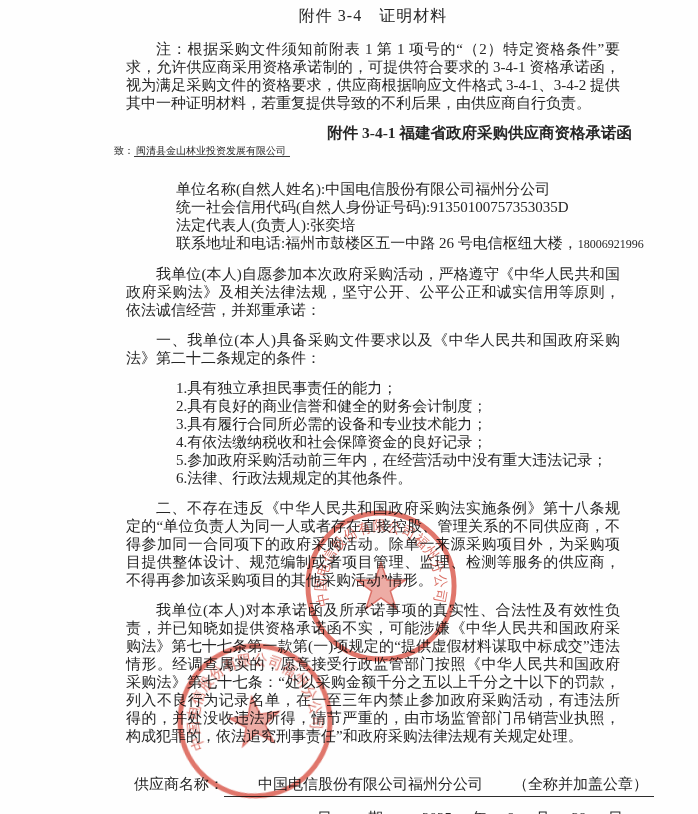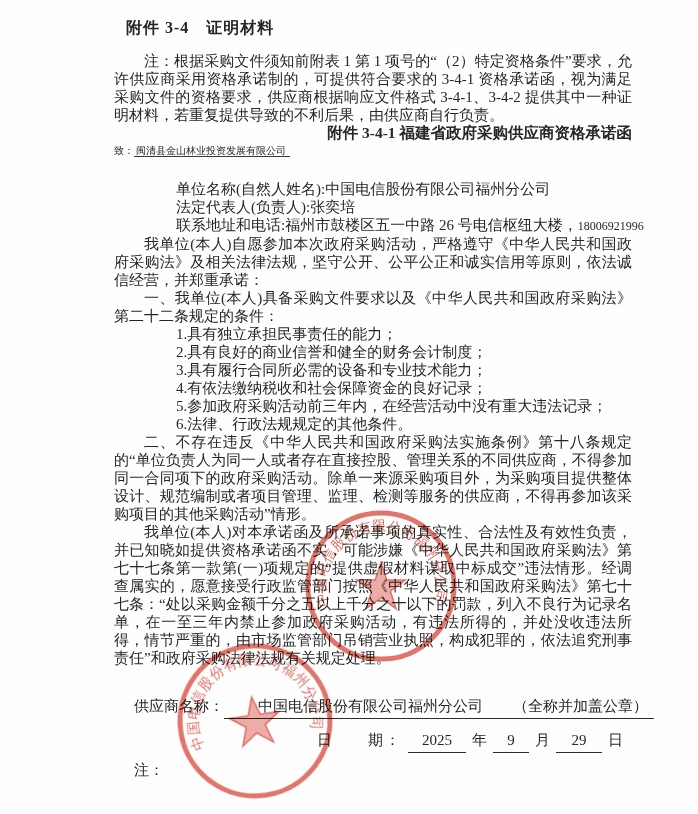"附件 3-4 证明材料" .doc-title { font-weight: bold -> normal; margin: 12px -> 0; text-align: none -> center }
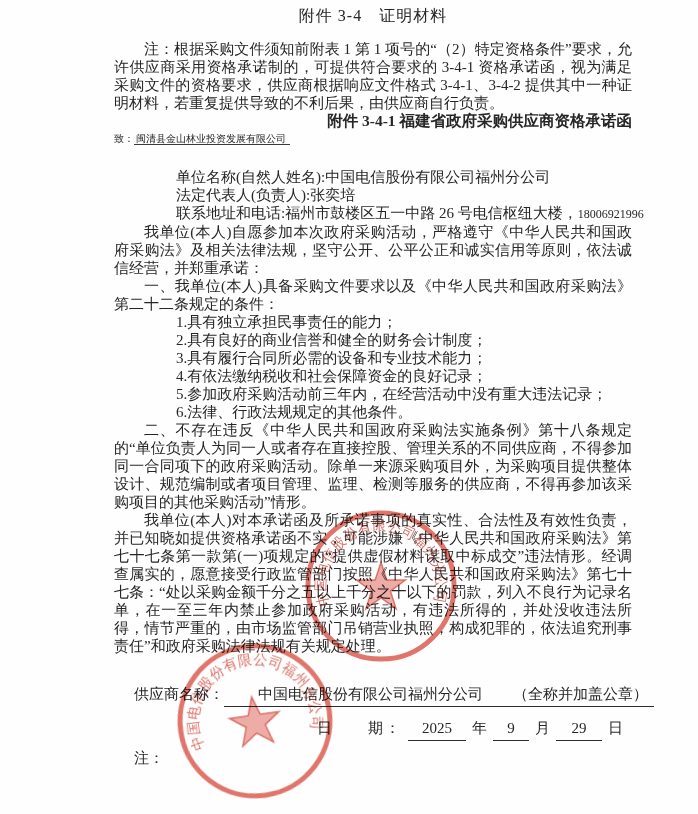"注：根据采购文件须知前附表 1 第 1" .para { margin: 0 -> 12px }
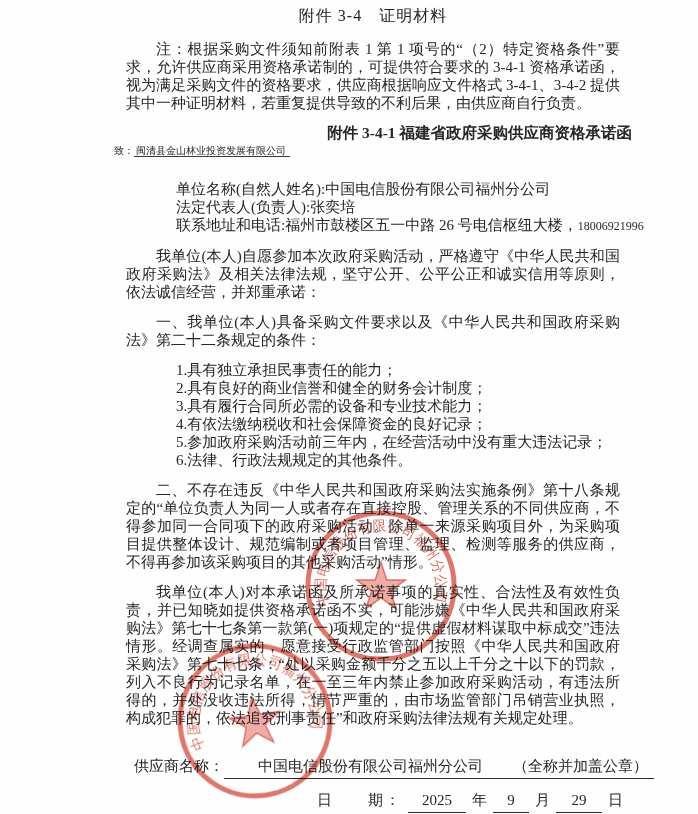"统一社会信用代码(自然人身份证号码):91350100757353035D" div.info-line { html: none -> <div>统一社会信用代码(自然人身份证号码):91350100757353035D</div> }
